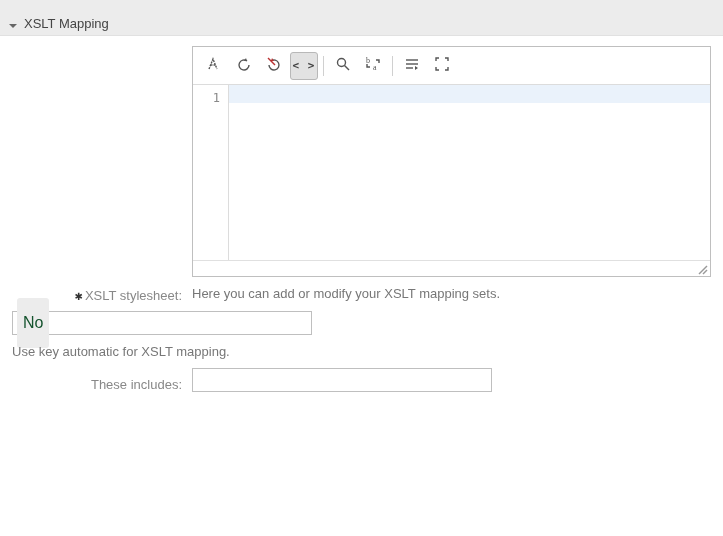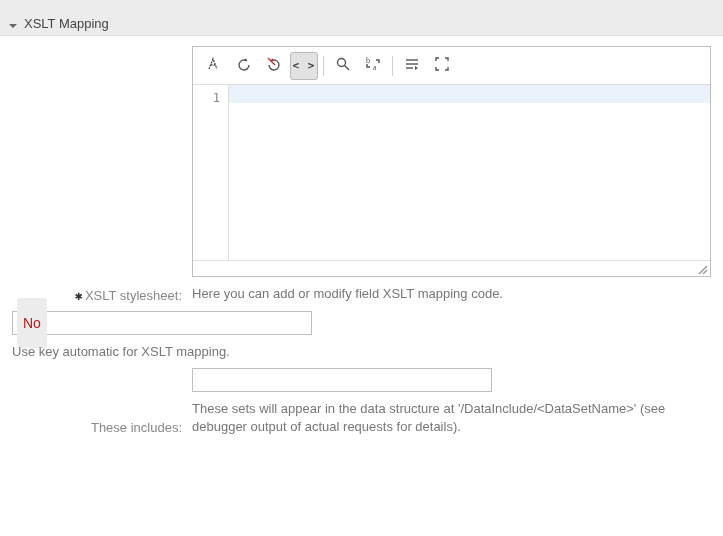"Here you can add or" p.help { text: field XSLT mapping code -> your XSLT mapping sets }
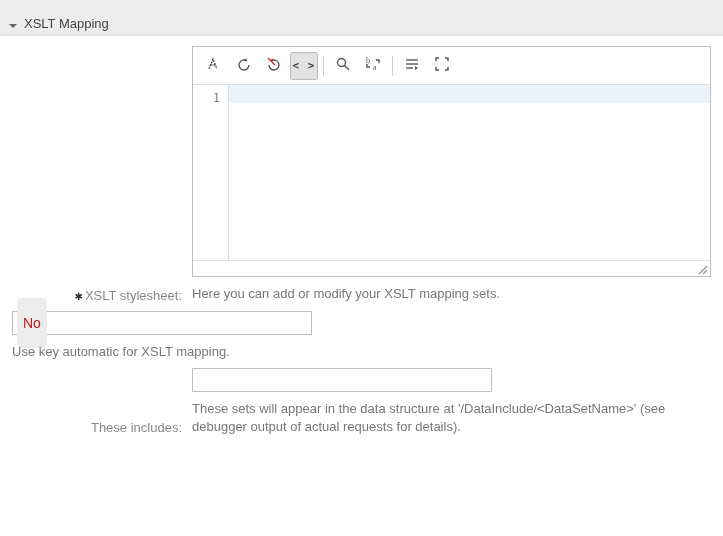"No" .pill { color: #b91c1c -> #14532d; font-size: 14px -> 16px }
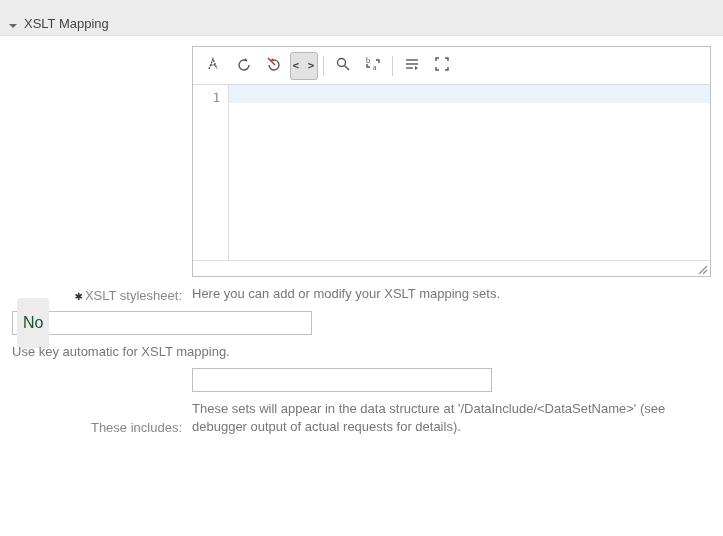"These sets will appear in" p.help { html: <p>These sets will appear in the data structure at '/DataInclude/&lt;DataSetName&gt;' (see debugger output of actual requests for details).</p> -> none }
